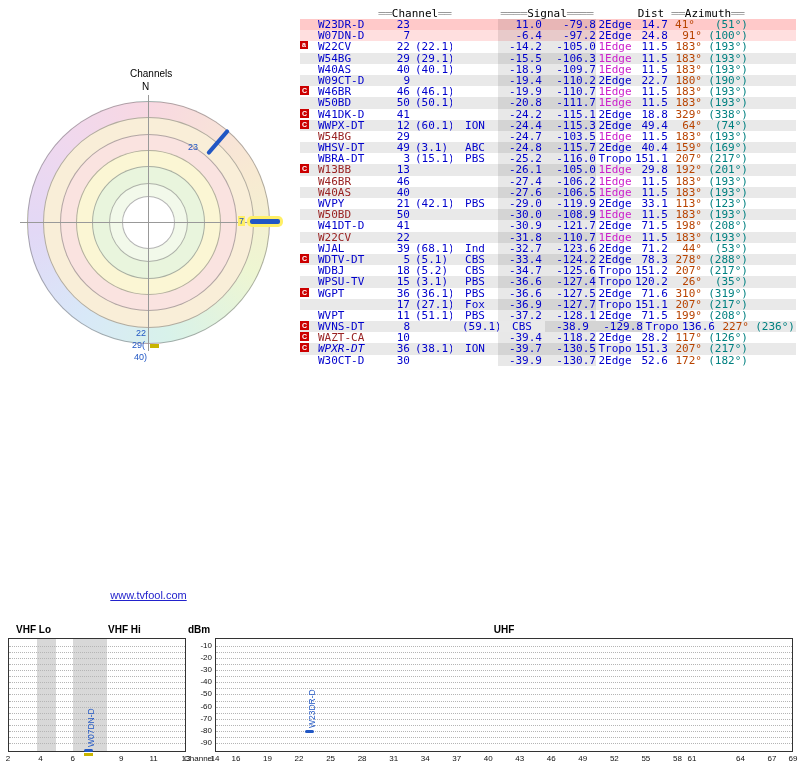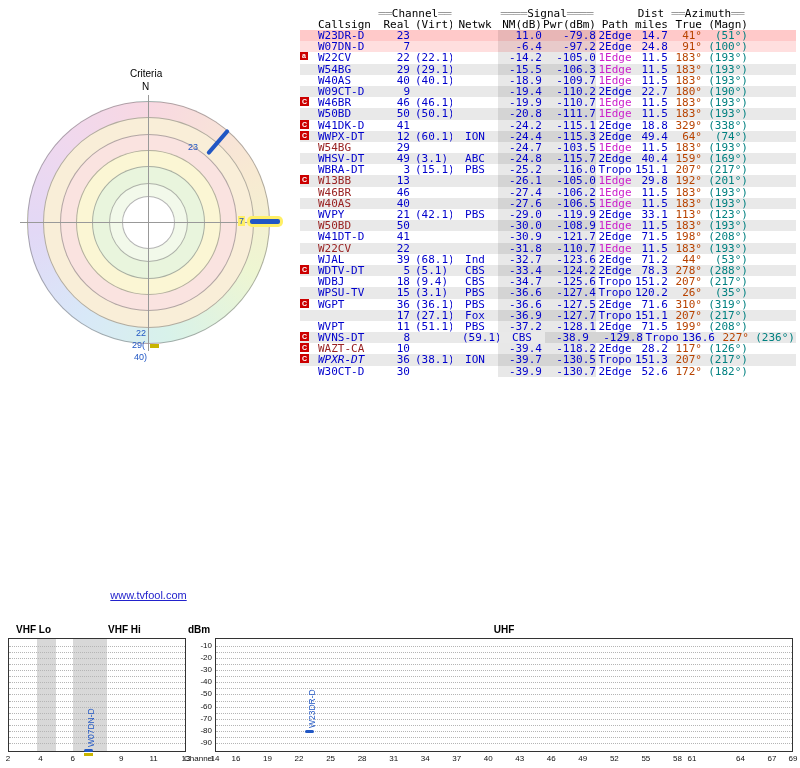"Callsign" div.trow { html: <div> <span></span> <span>Callsign</span> <span>Real</span> <span>(Virt)</span> <span>Netwk</span> <span>NM(dB)</span> <span>Pwr(dBm)</span> <span>Path</span> <span>miles</span> <span>True</span> <span>(Magn)</span> <span></span> </div> -> none }
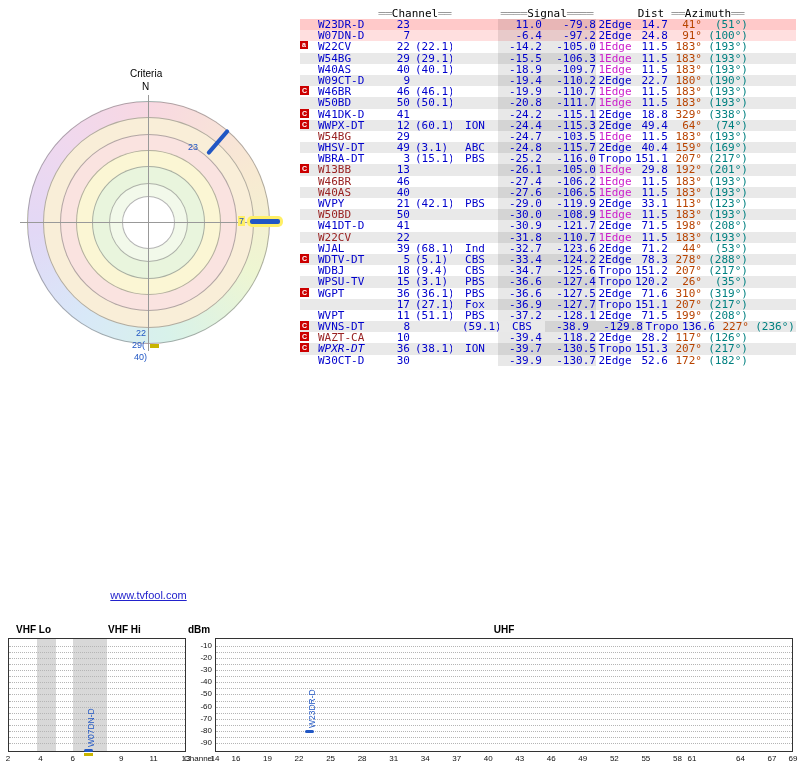"41°" span.c-true { text-align: none -> center }
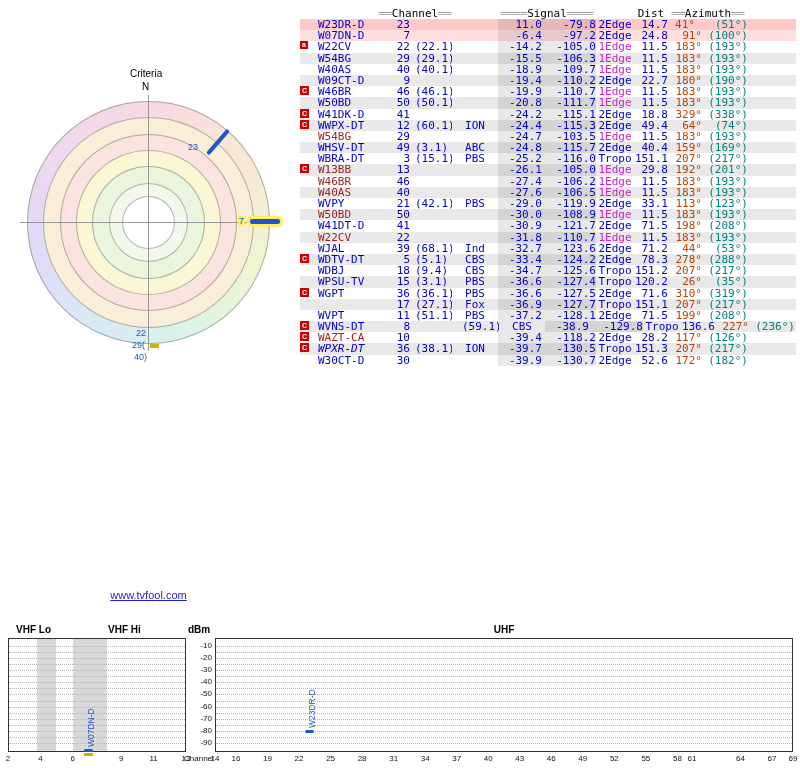"Criteria" div.truenorth { text: Criteria -> Channels }
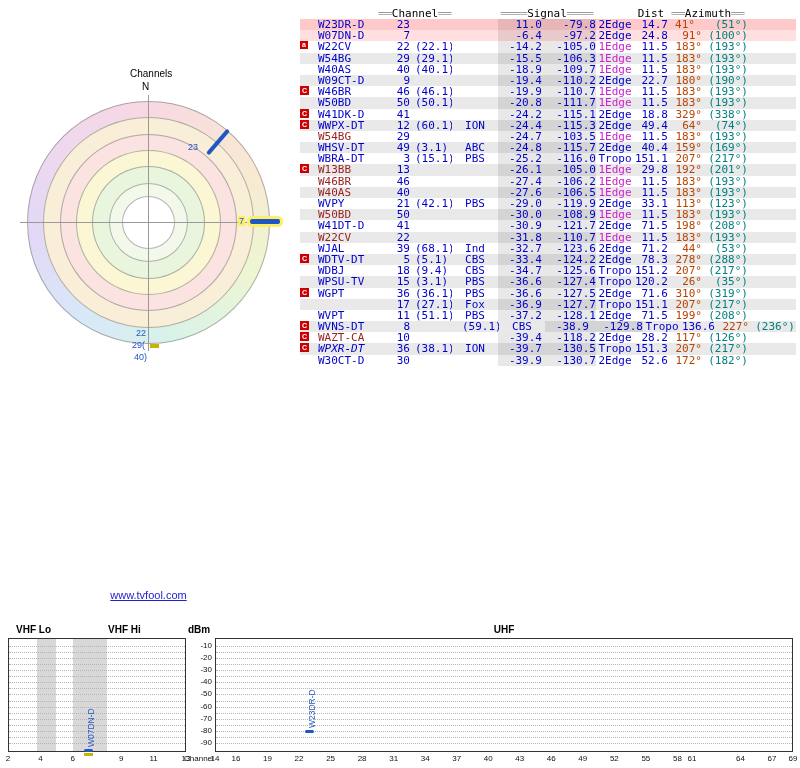"(9.4)" span.c-virt { text: 9.4 -> 5.2 }
